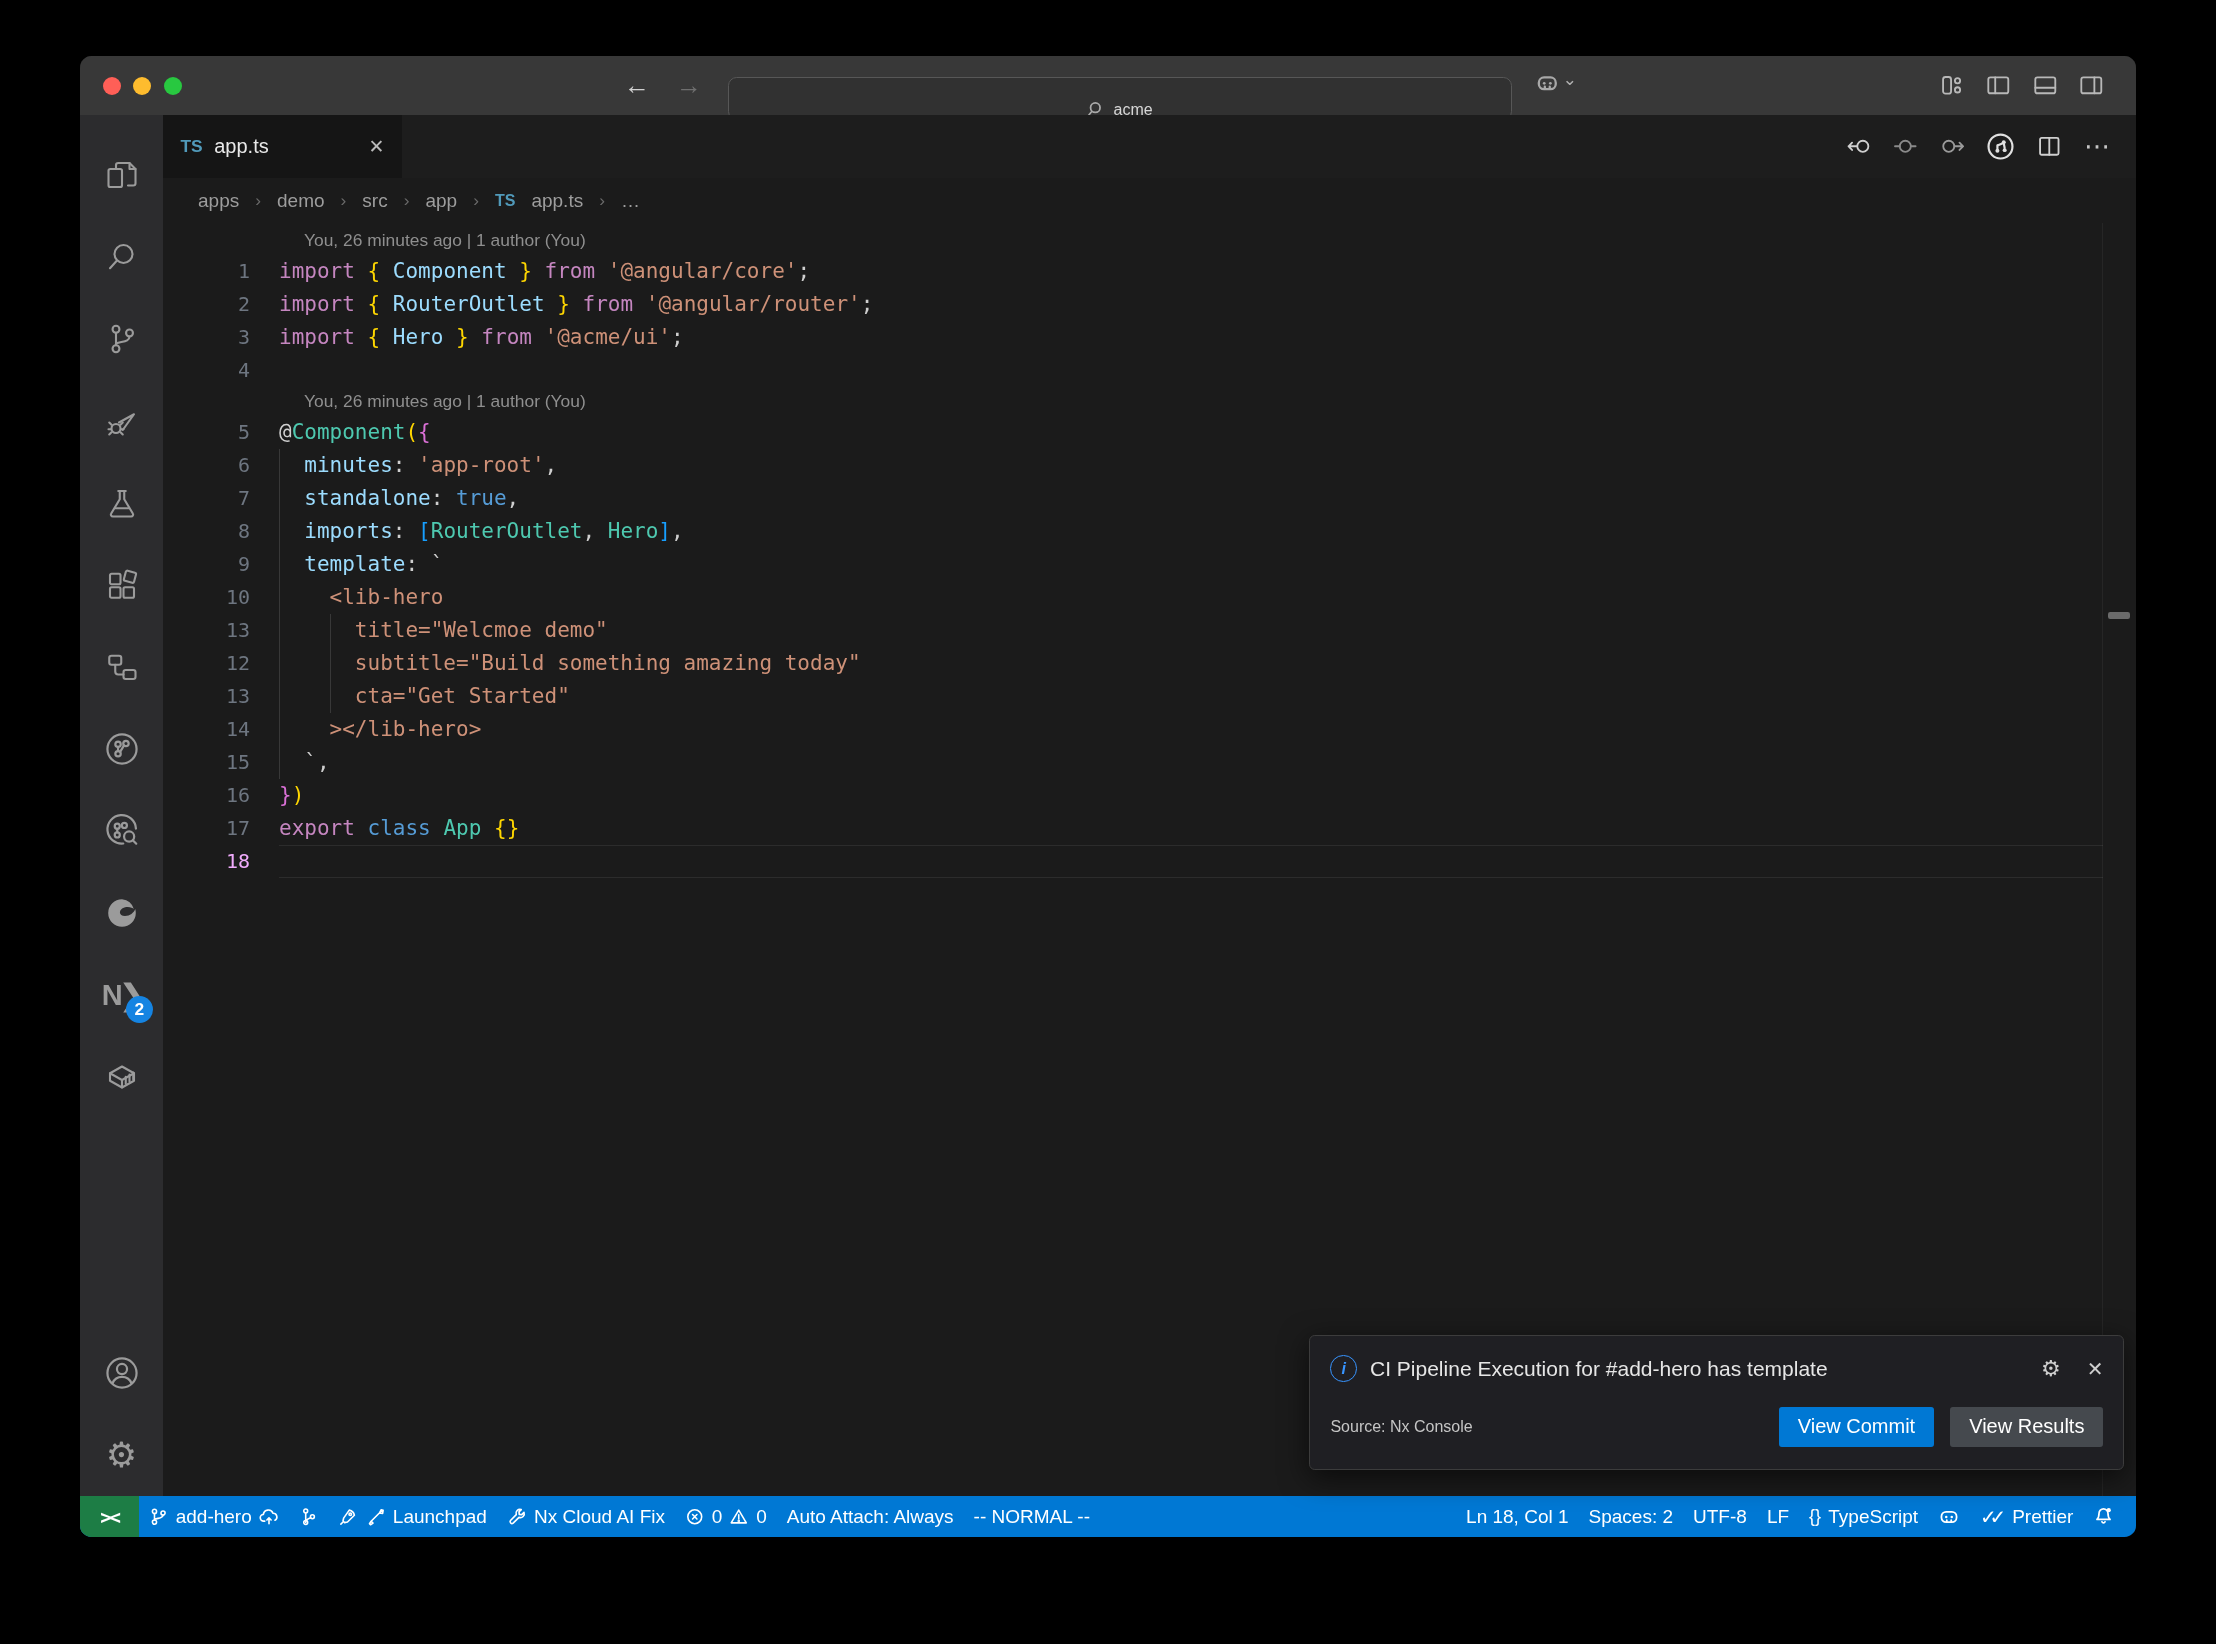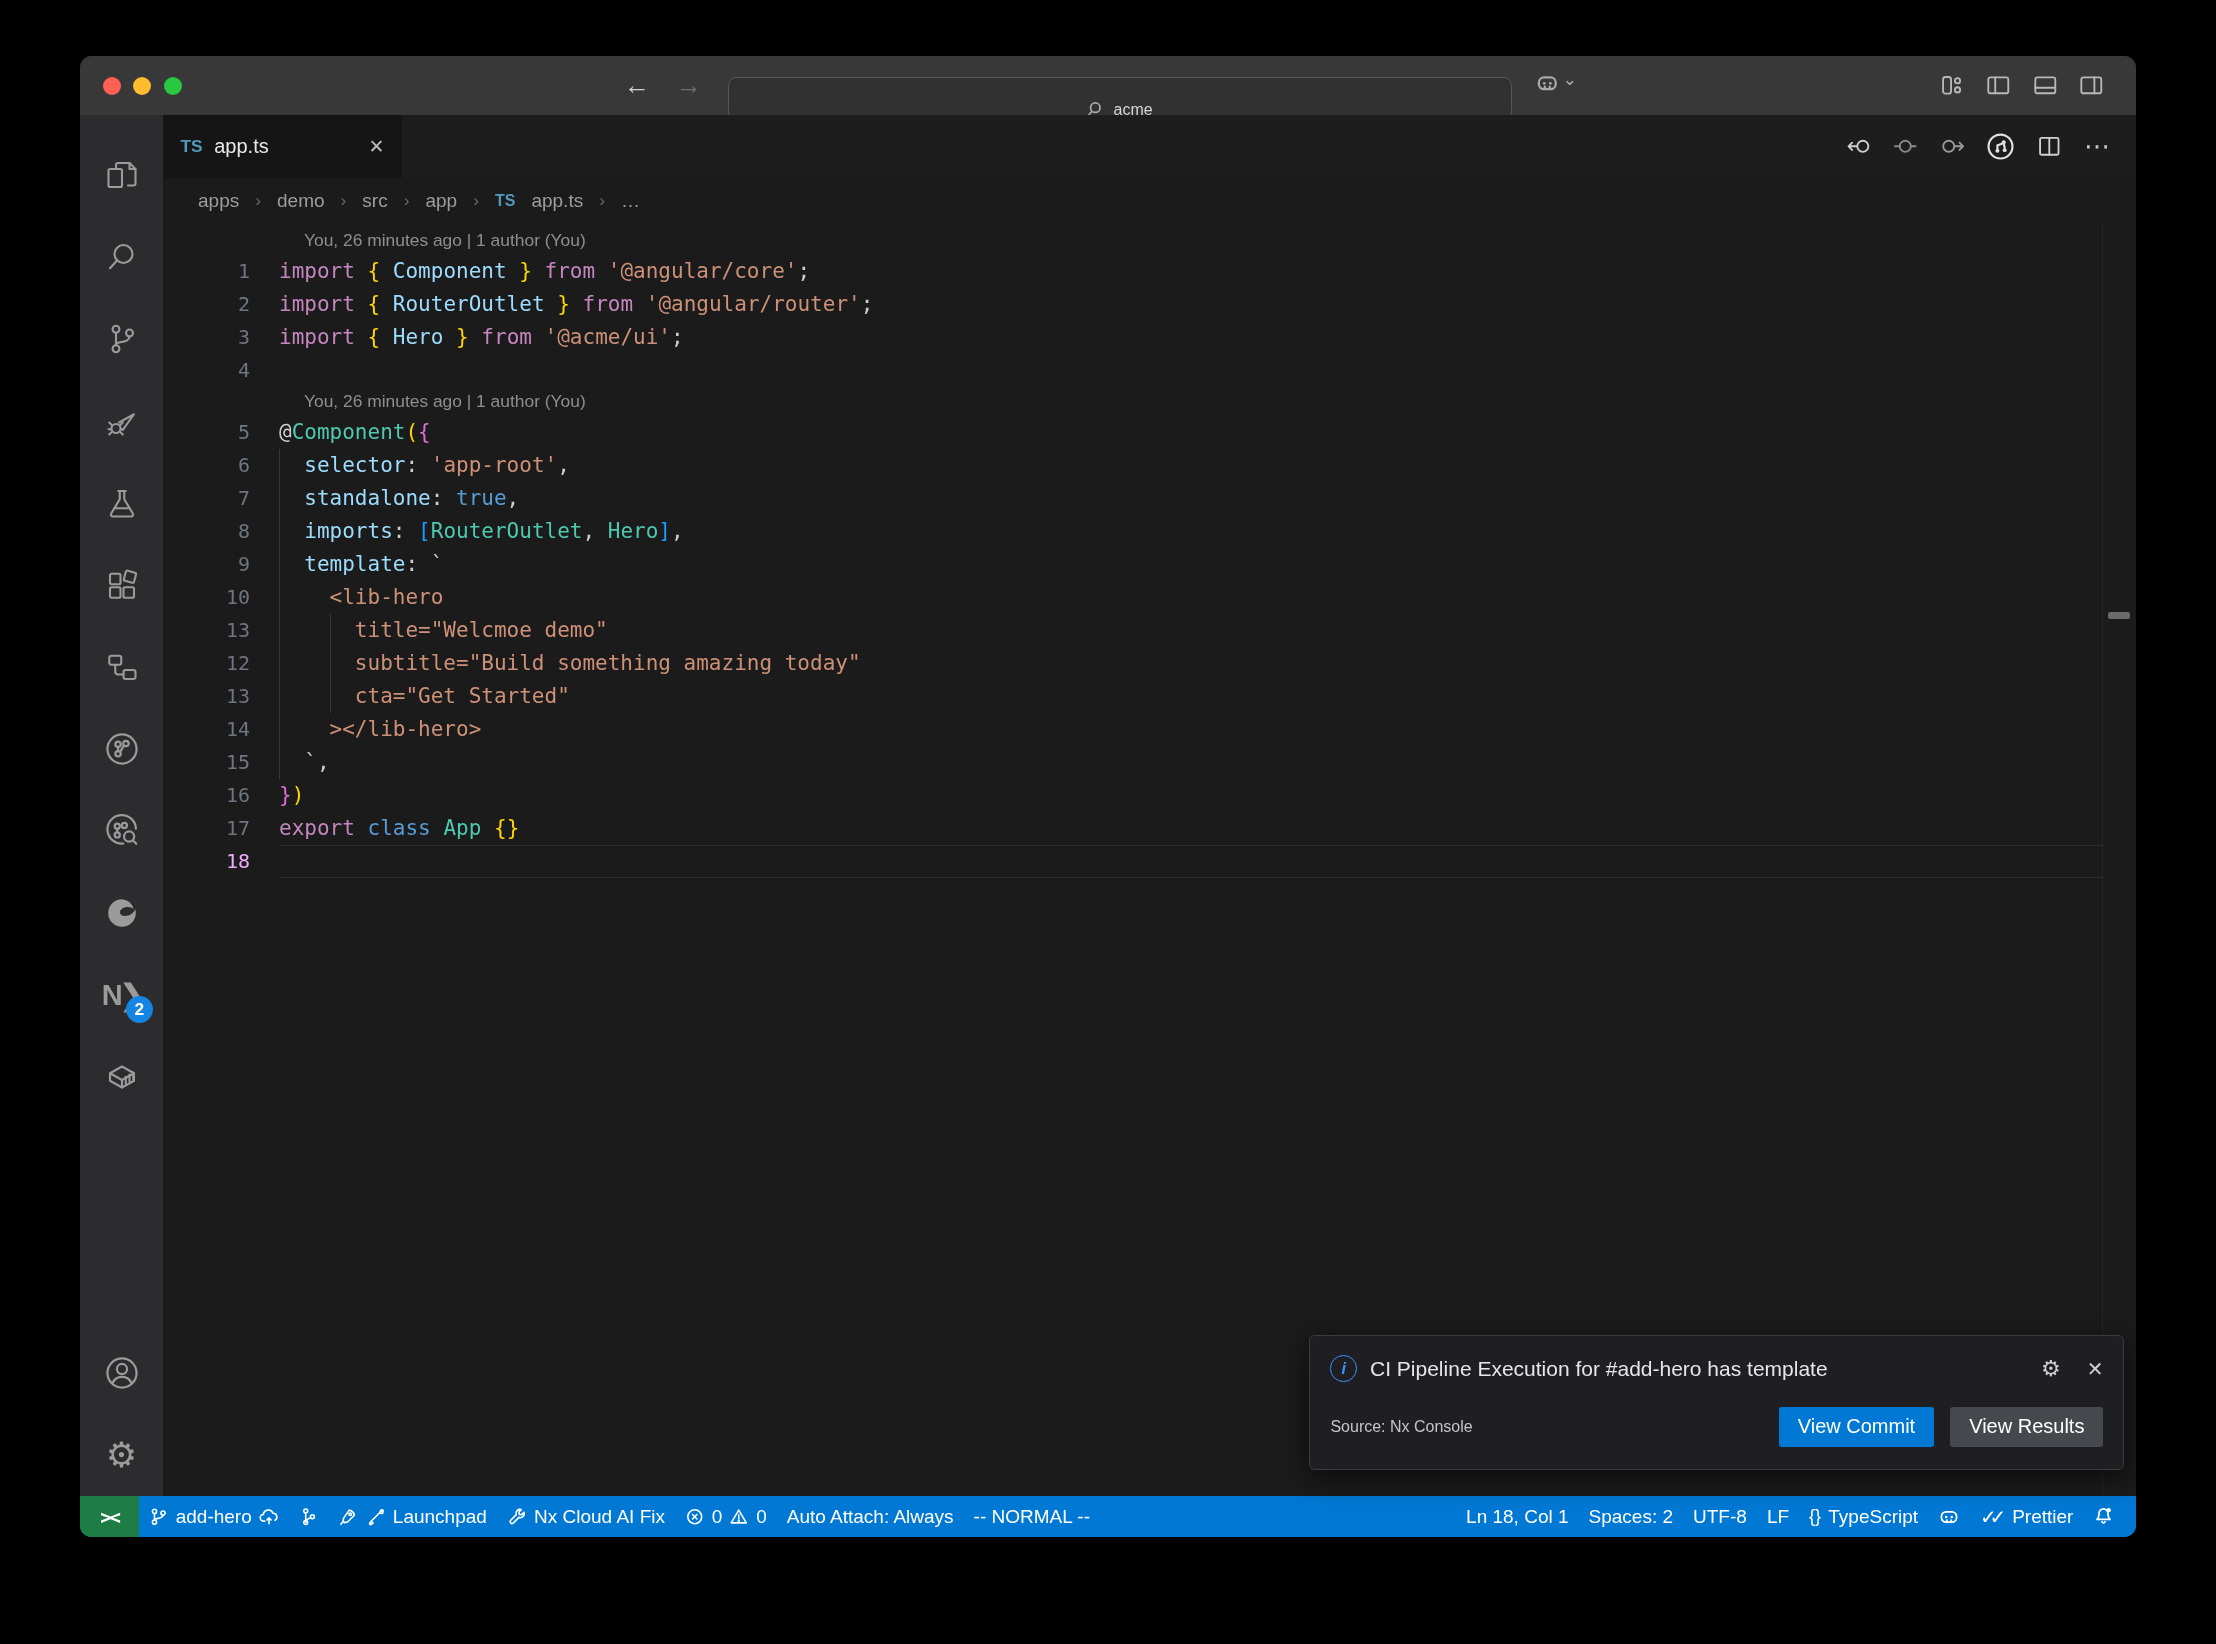"selector" span.tok-var { text: selector -> minutes }
